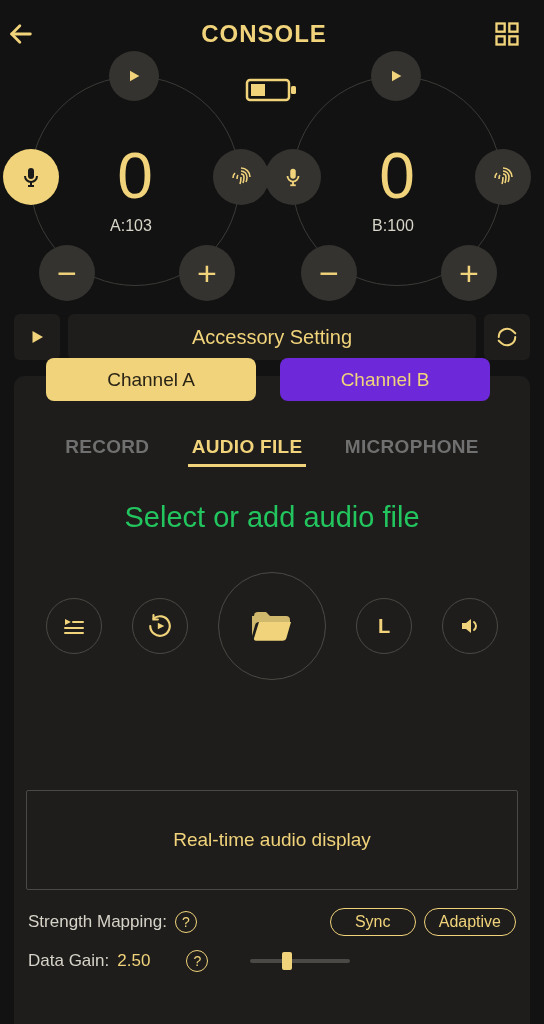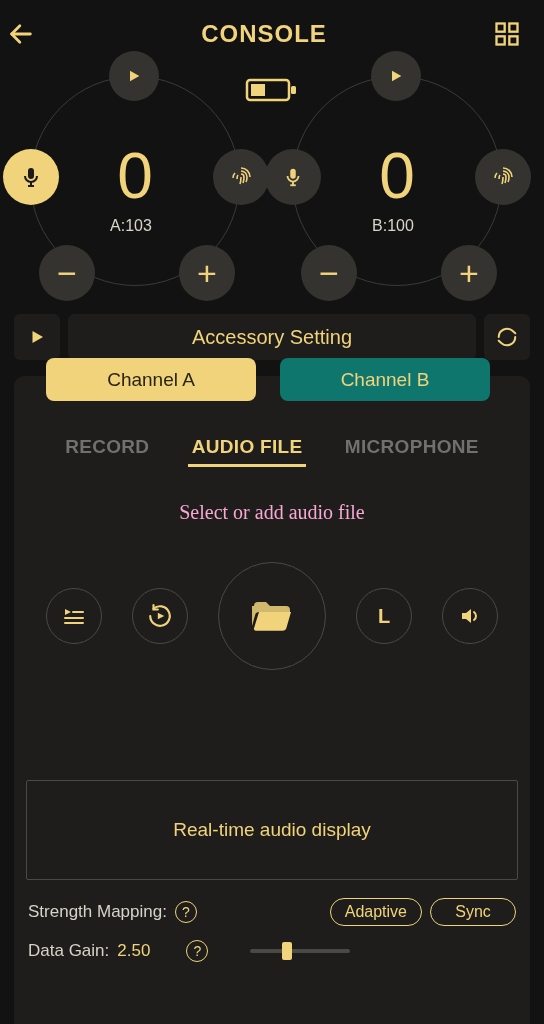"Channel B" .chan-tab.inactive { background: #0f766e -> #6d28d9 }
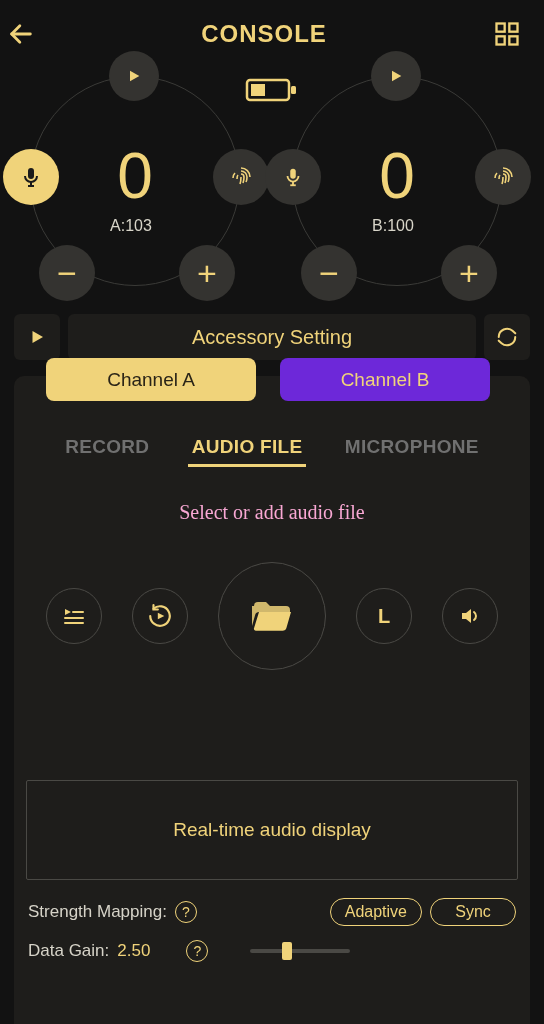"Select or add audio file" .prompt { color: #f9a8d4 -> #22c55e; font-family: Liberation Serif, serif -> none; font-size: 20px -> 29px }
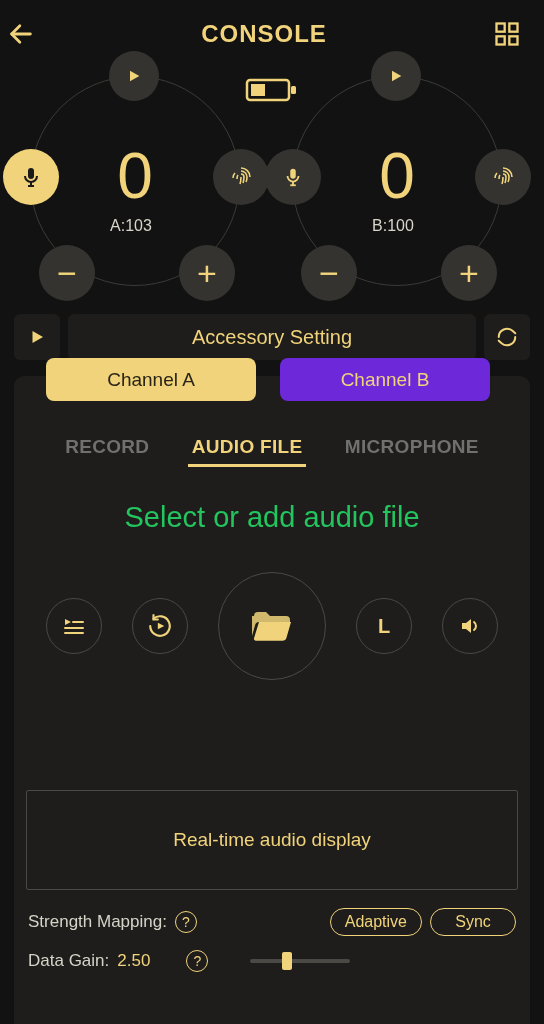"Adaptive" span.pill { order: before "Sync" -> after "Sync" }
